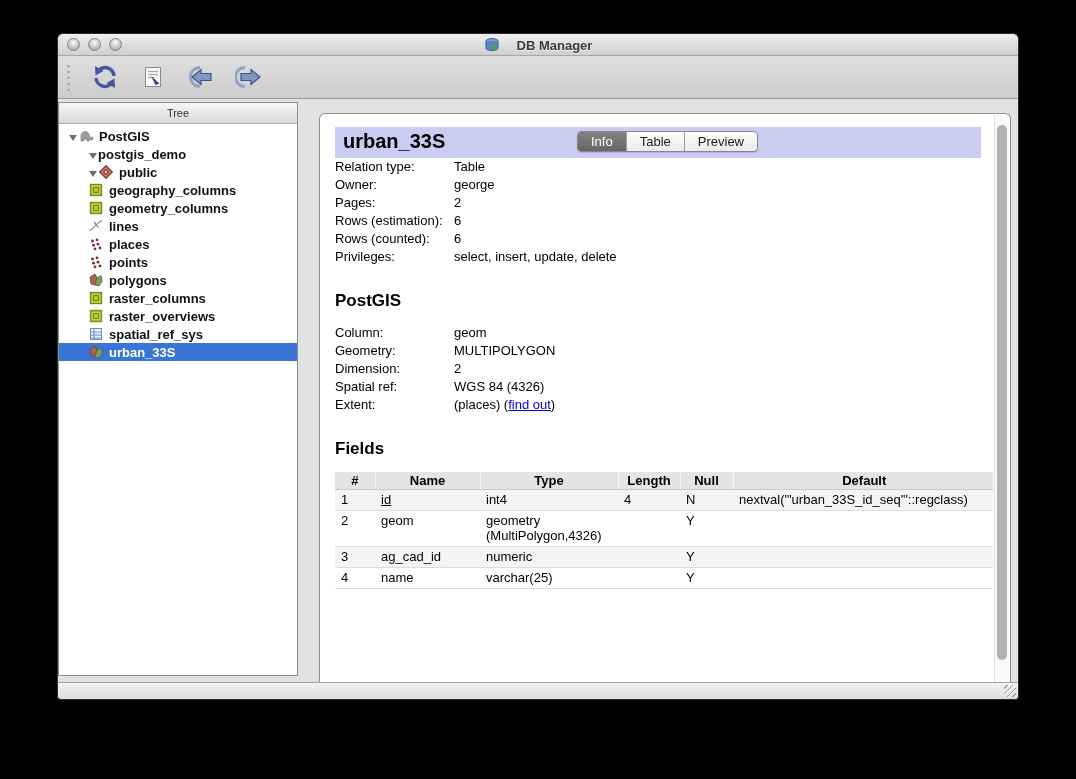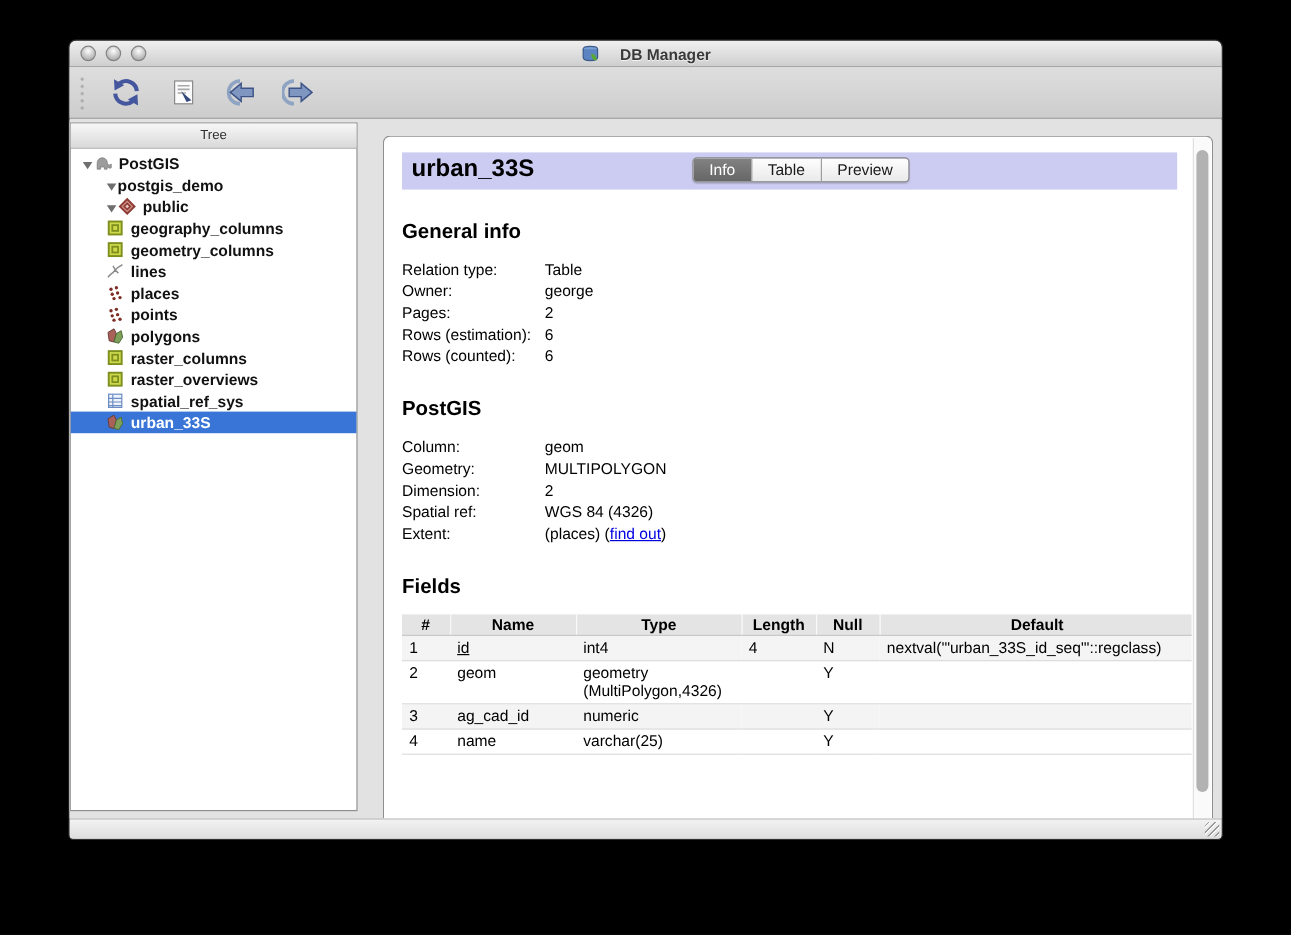"General info" h2.sect { html: <h2>General info</h2> -> none }
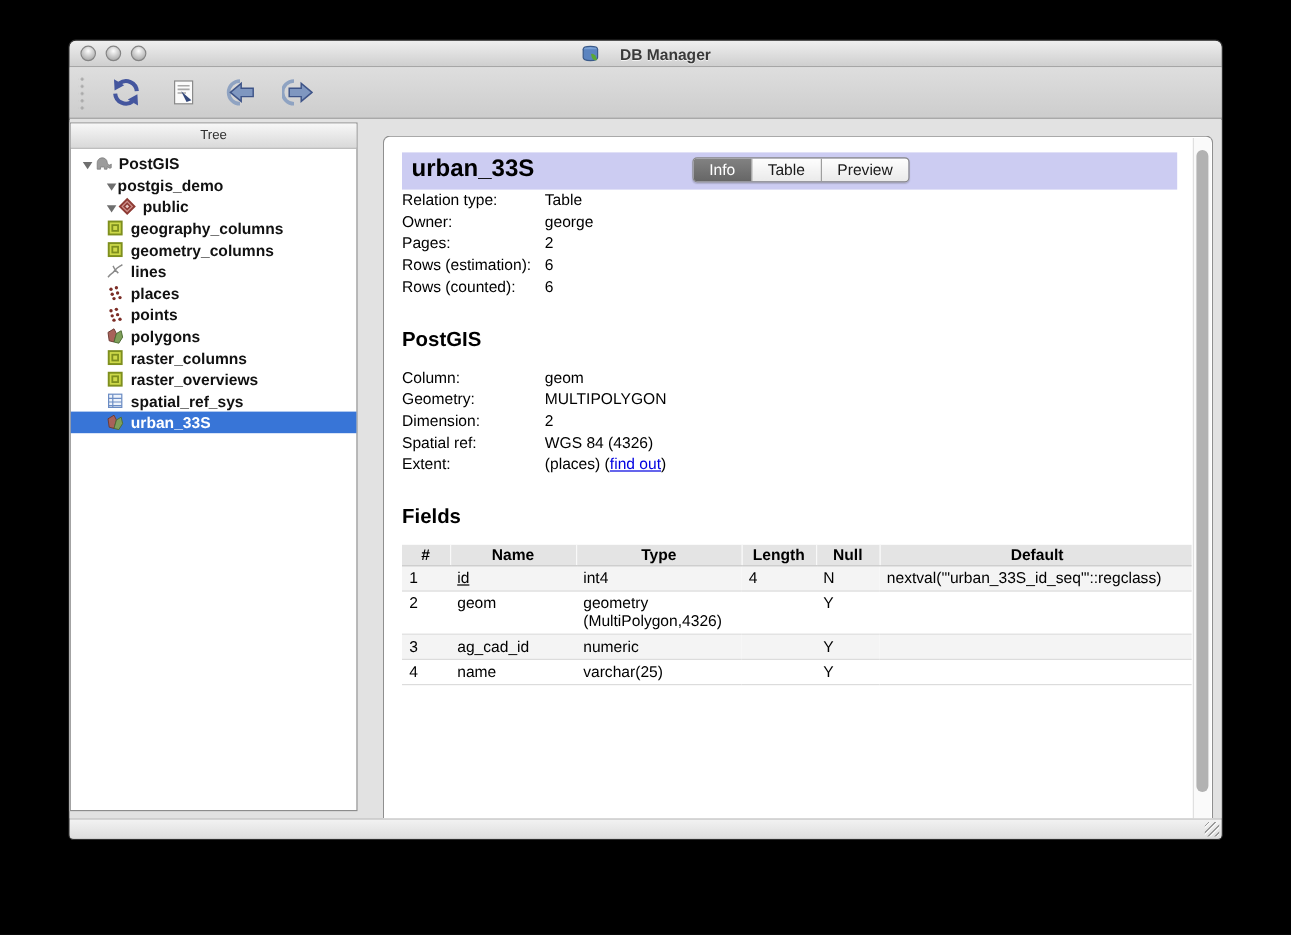"Privileges:" div.kv { html: none -> <div> <span>Privileges:</span> <span>select, insert, update, delete</span> </div> }
